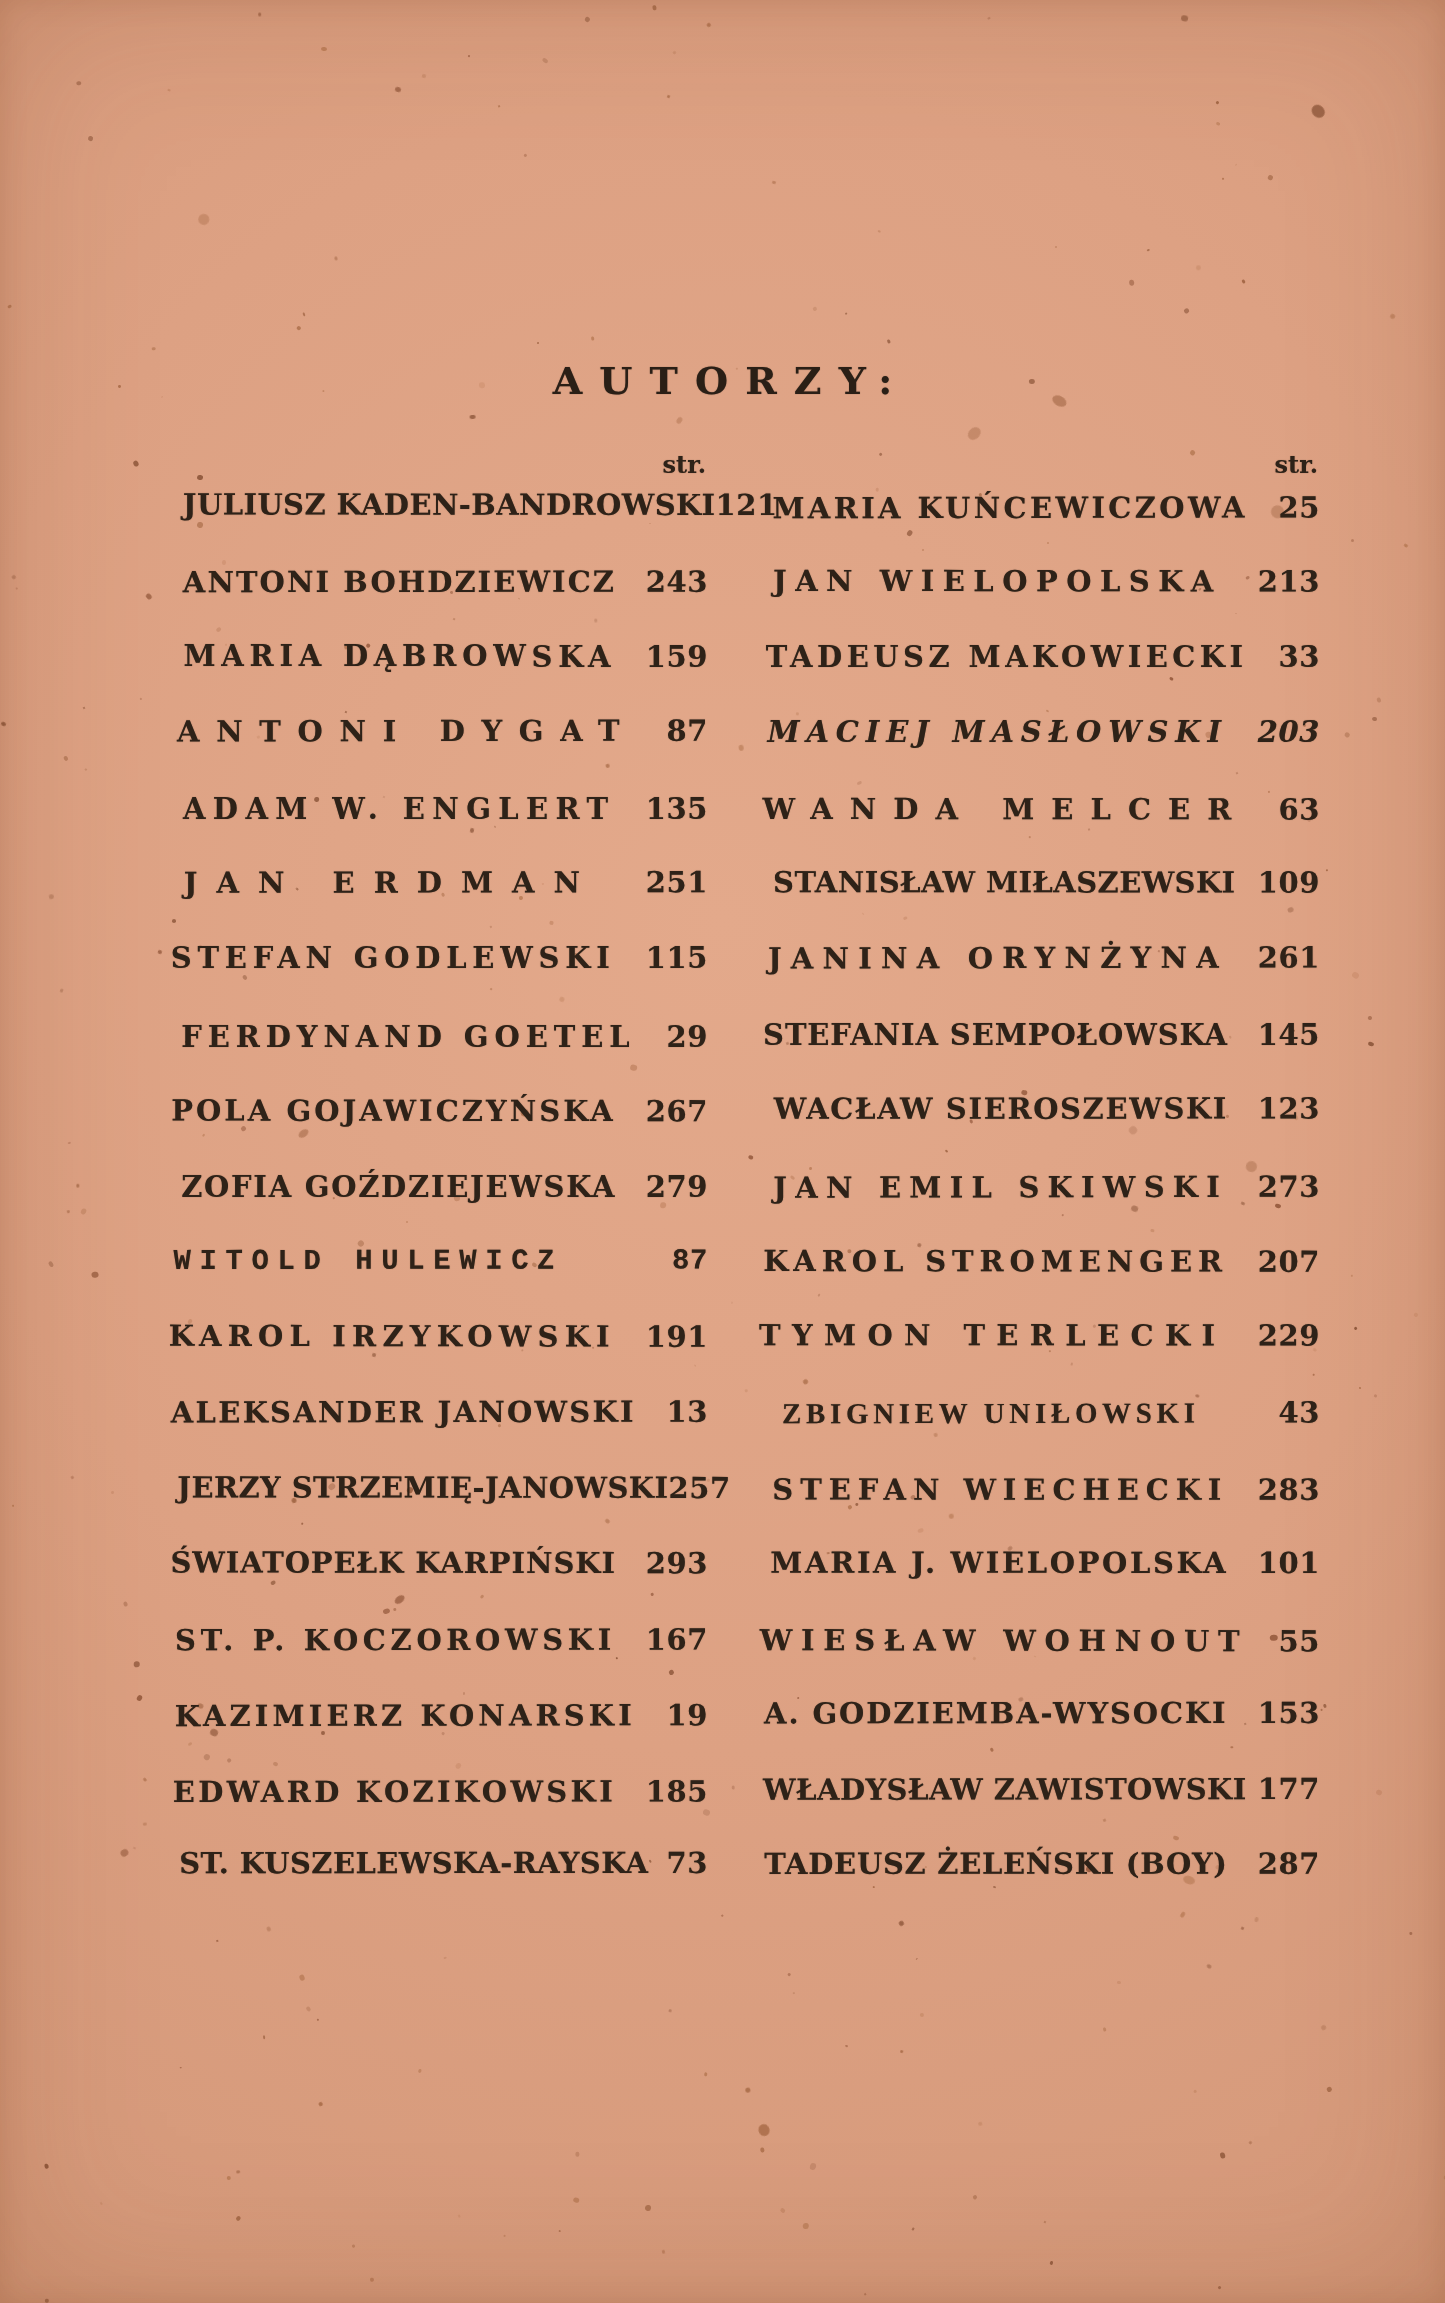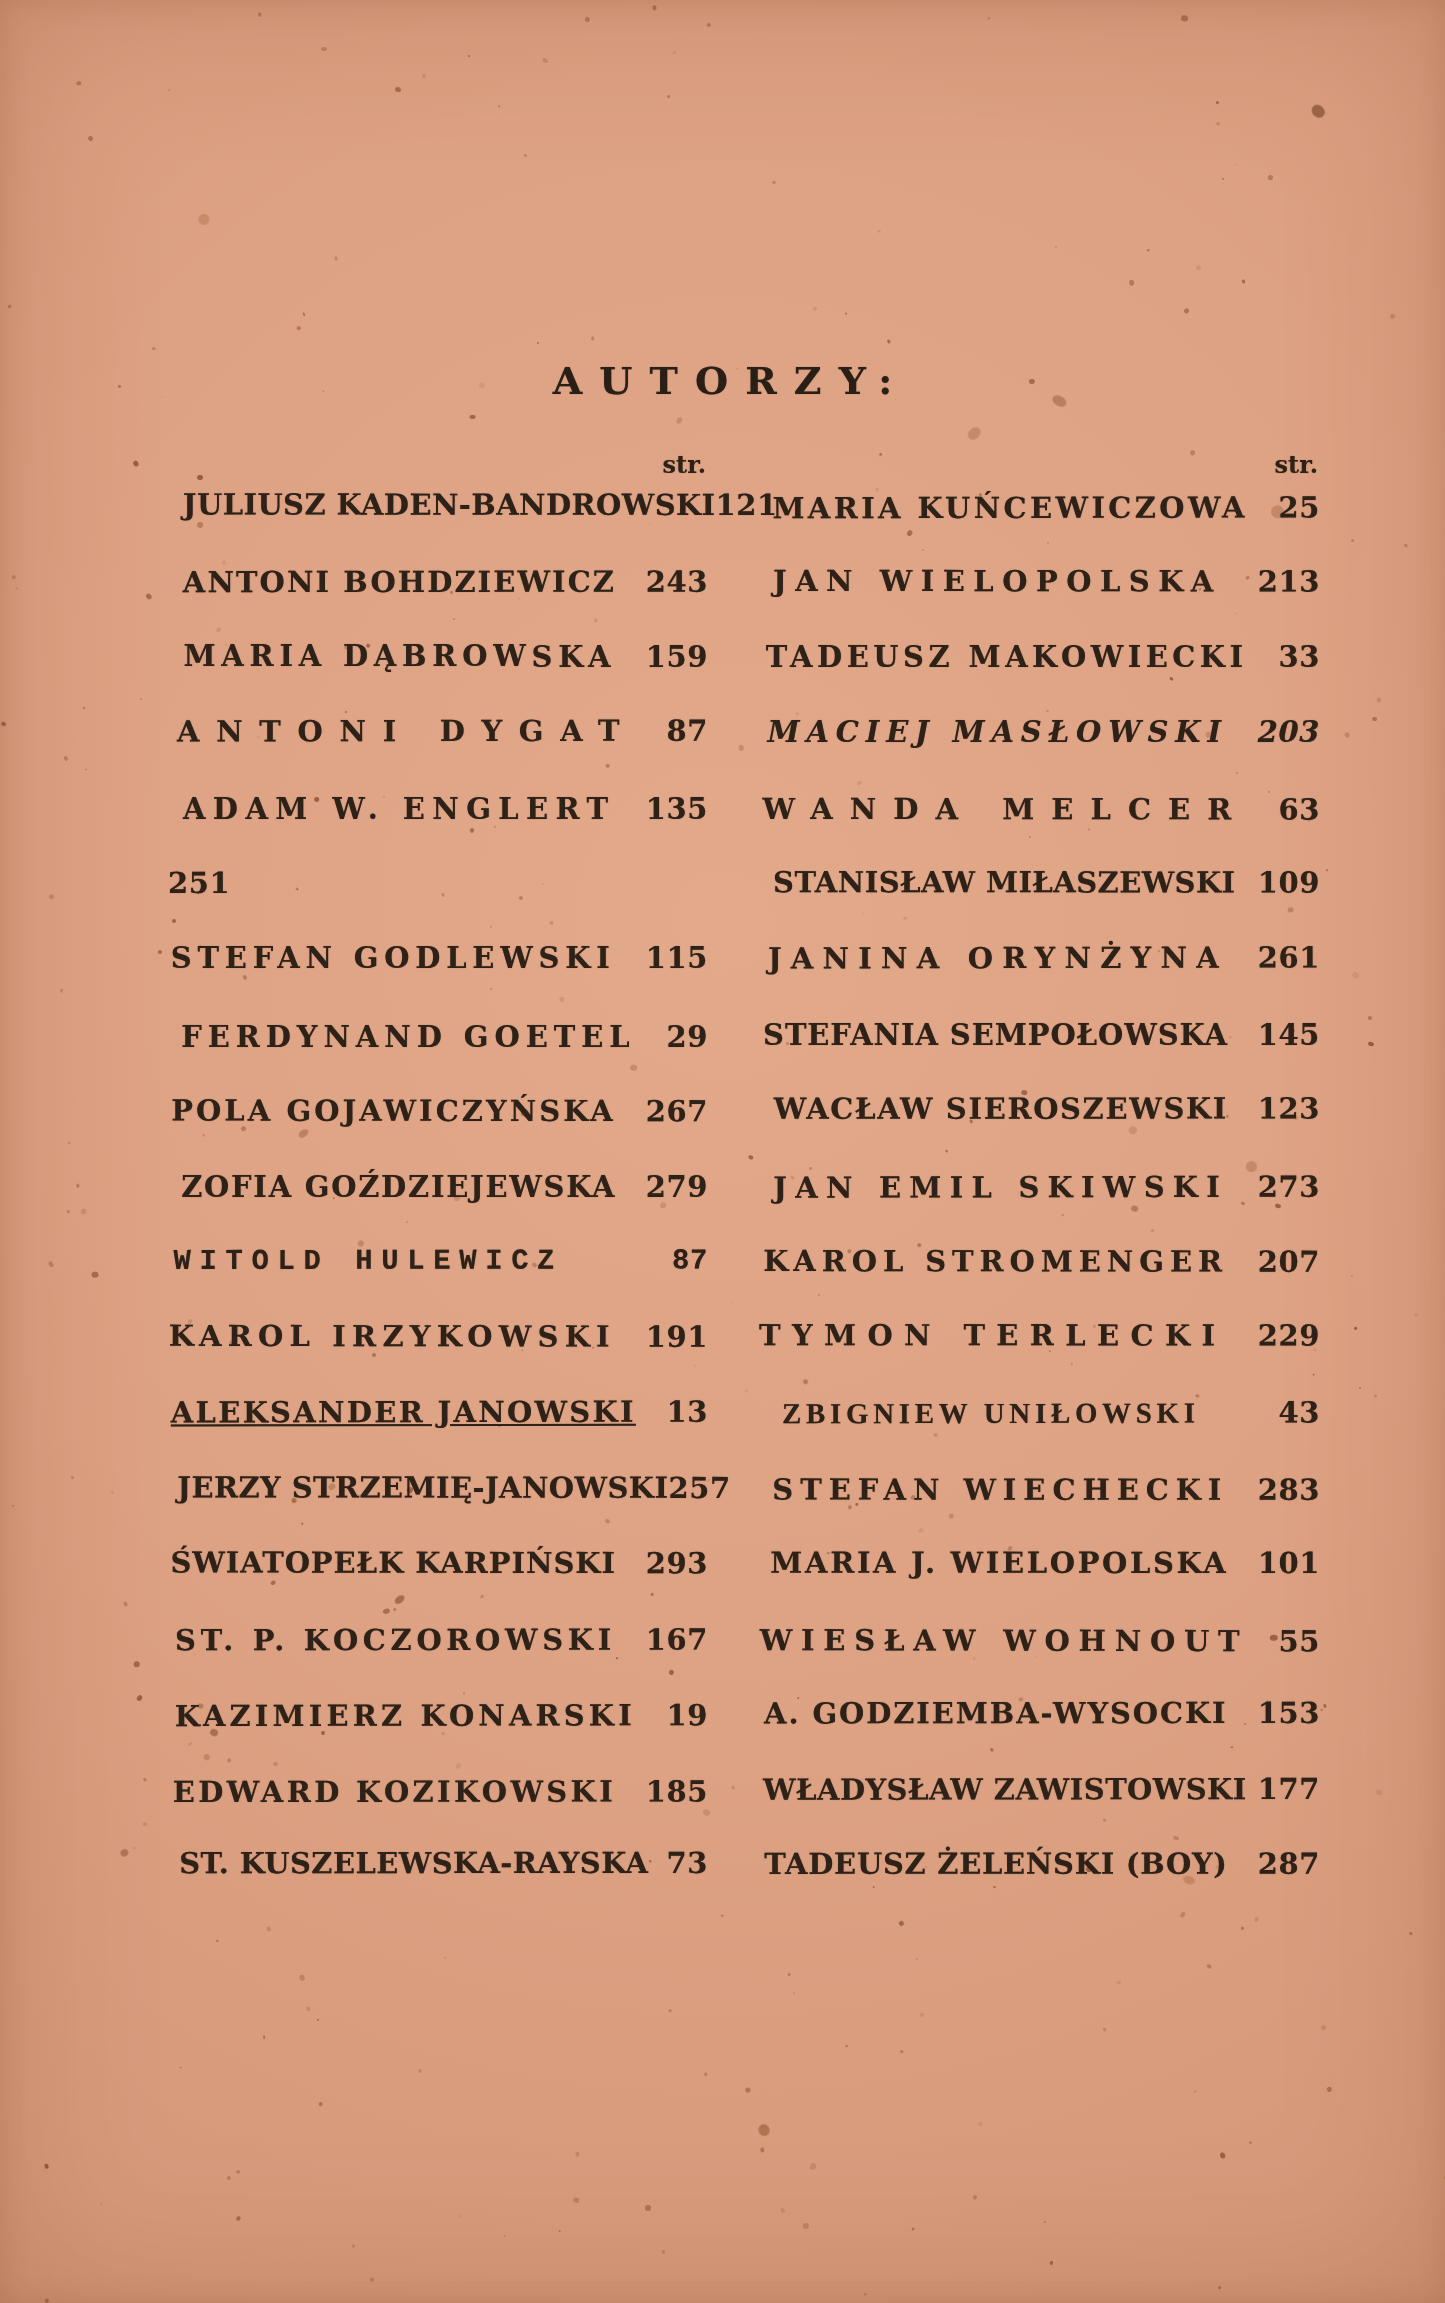"JAN ERDMAN" span.name { html: none -> <span>JAN ERDMAN</span> }
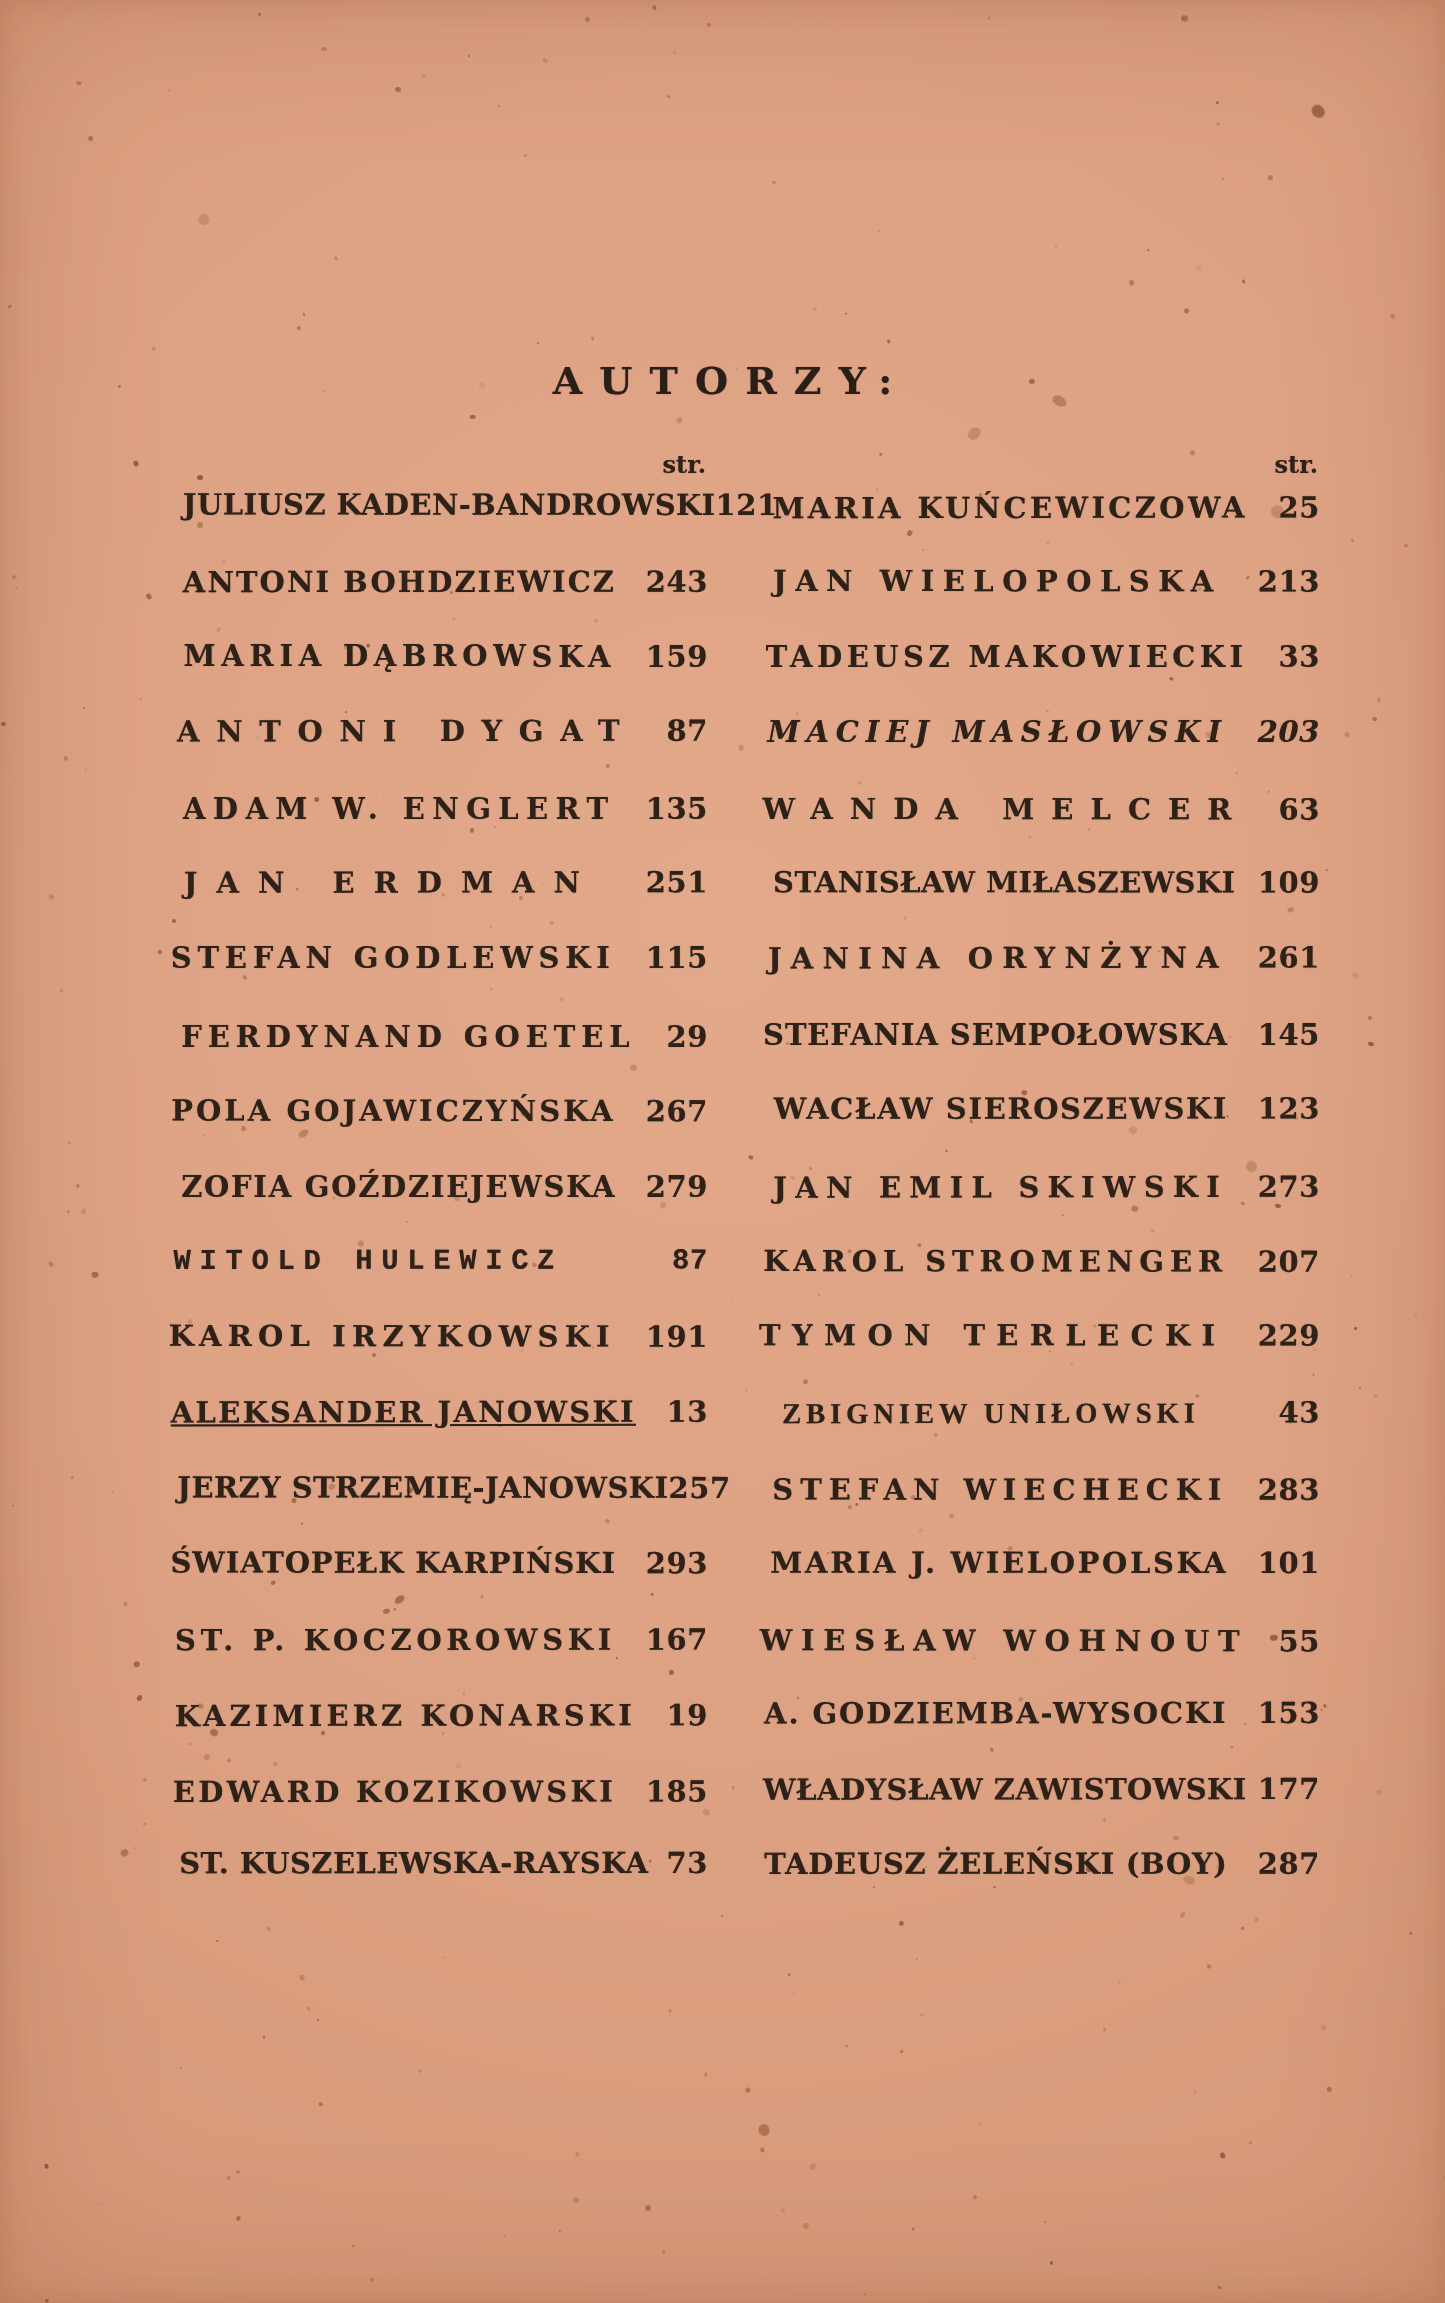"ALEKSANDER JANOWSKI" span.name { text-decoration: underline -> none }
